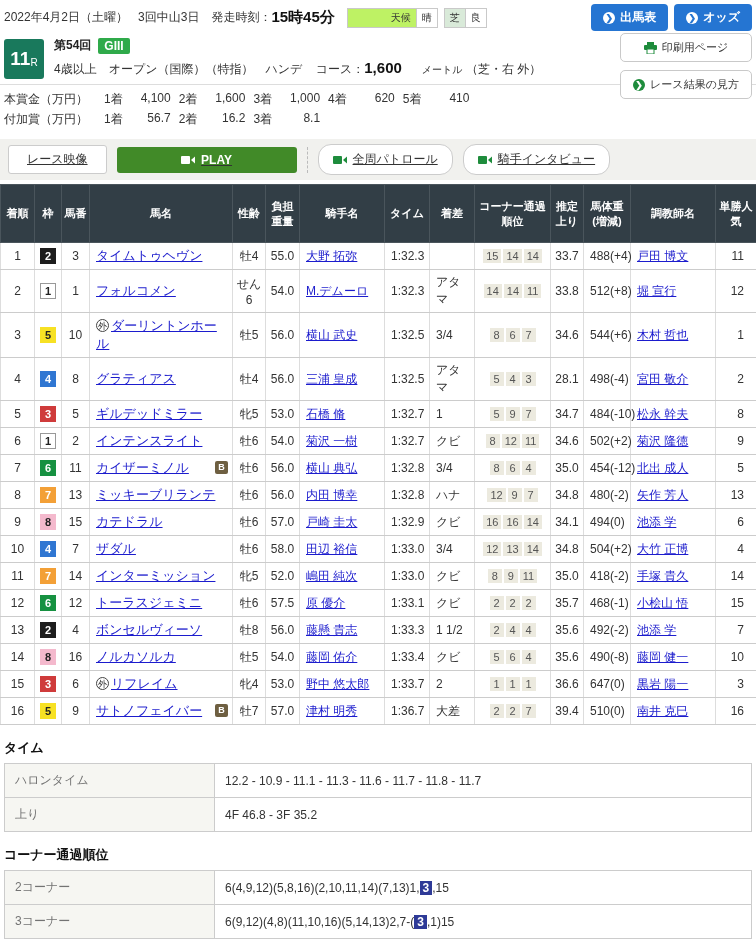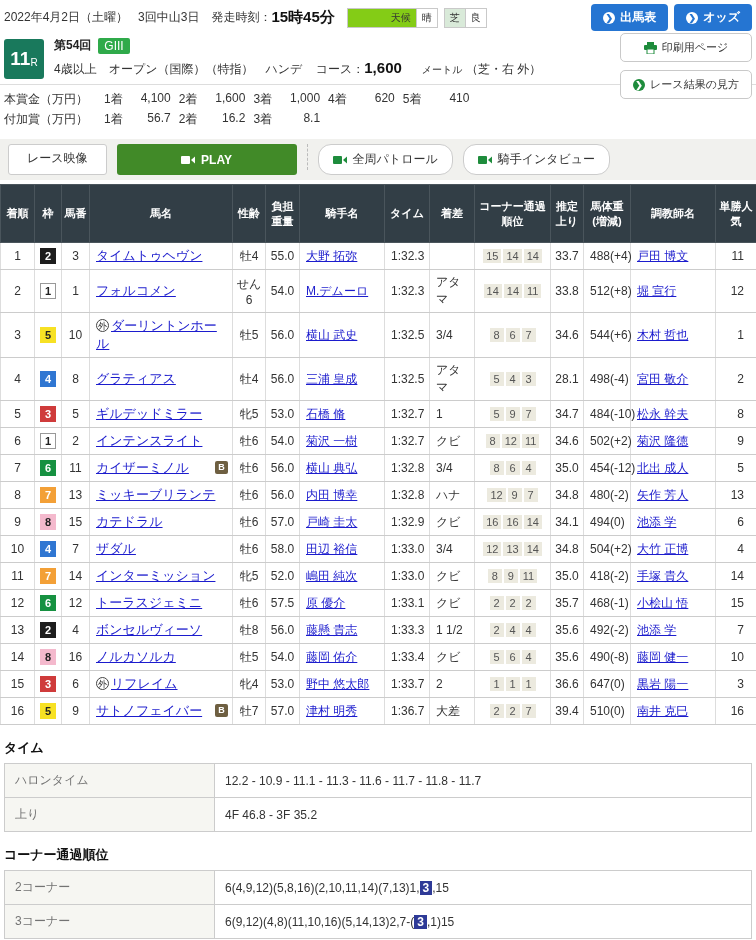"天候" .wbadge.weather .k { background: #84cc16 -> #bef264 }
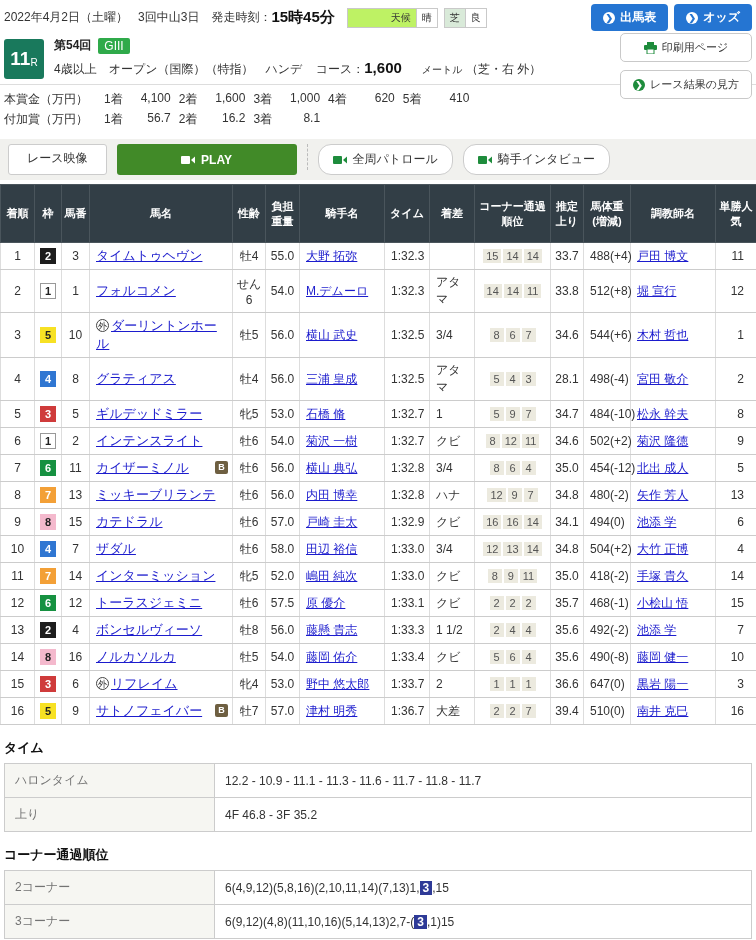"GIII" .grade-badge { font-weight: normal -> bold }
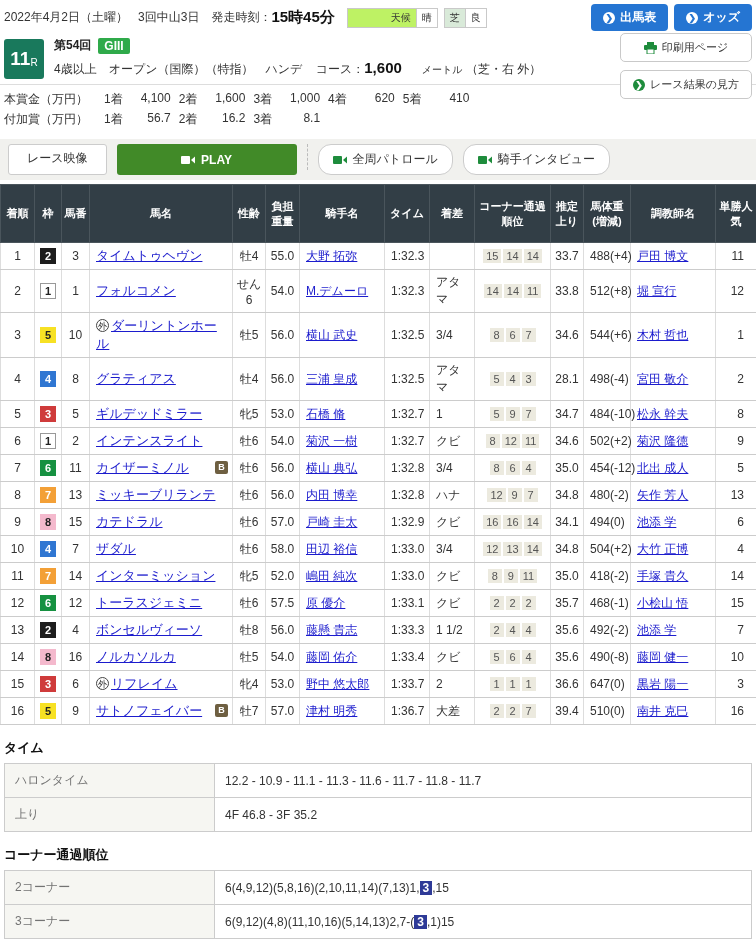"レース映像" .video-bar { align-items: none -> center; text-decoration: none -> underline }
